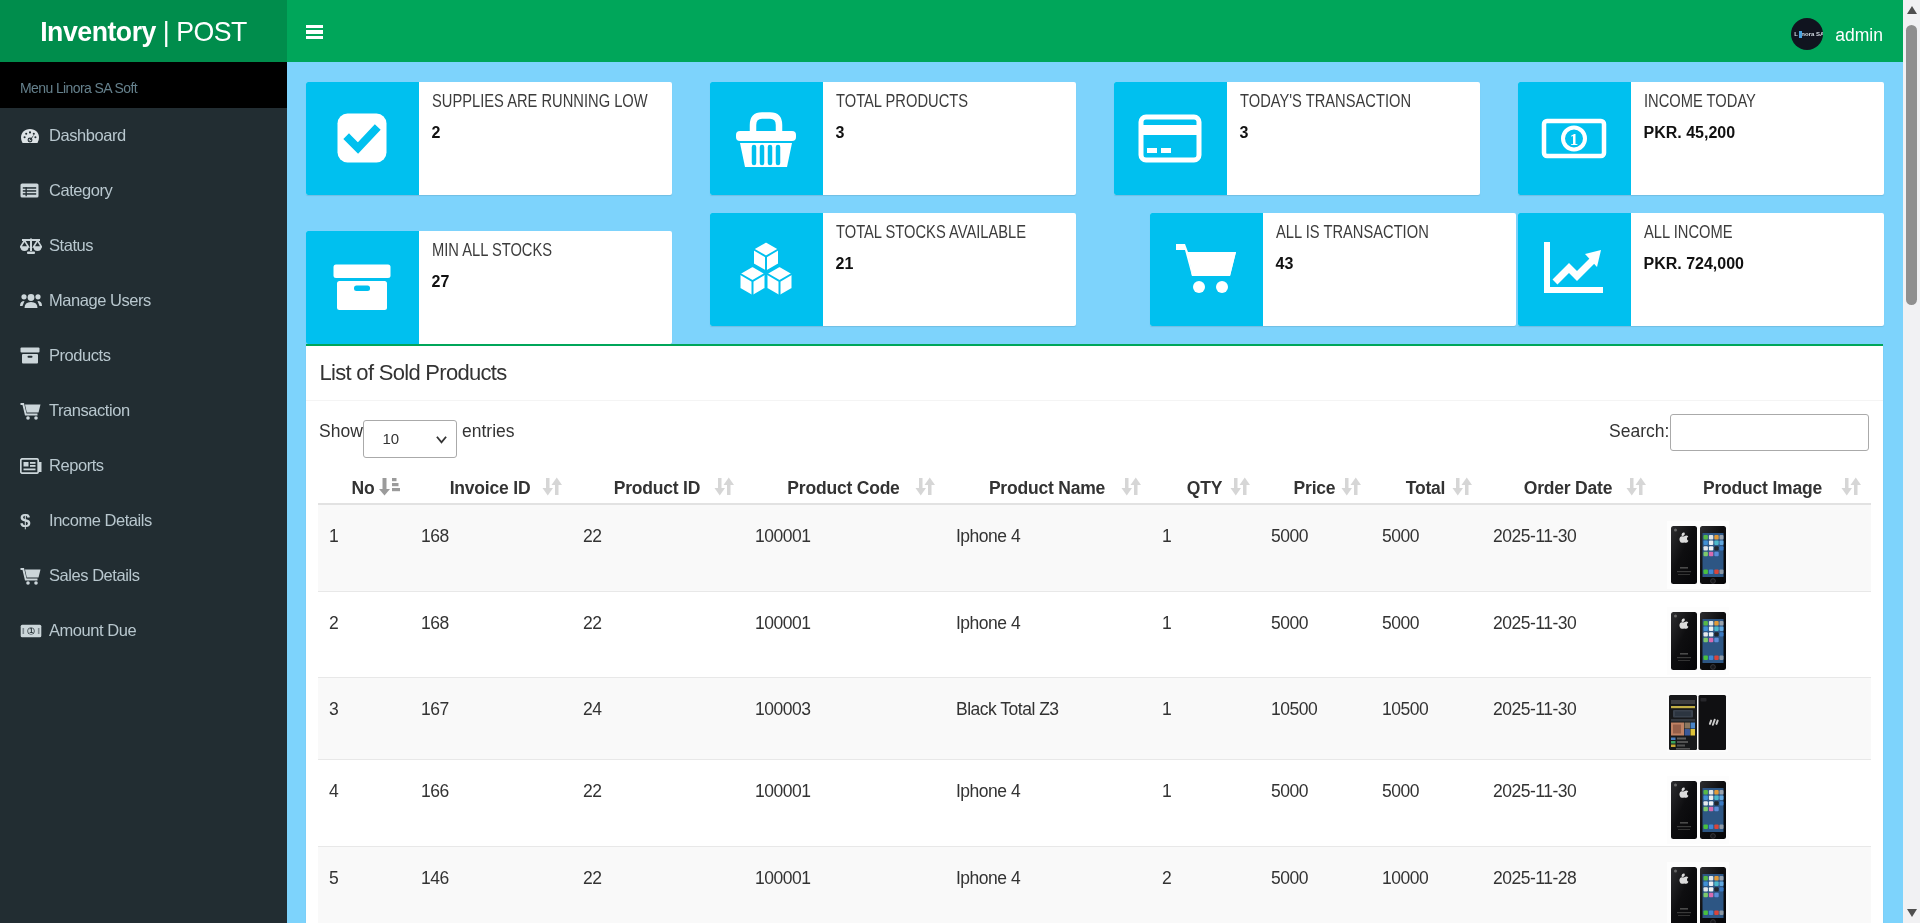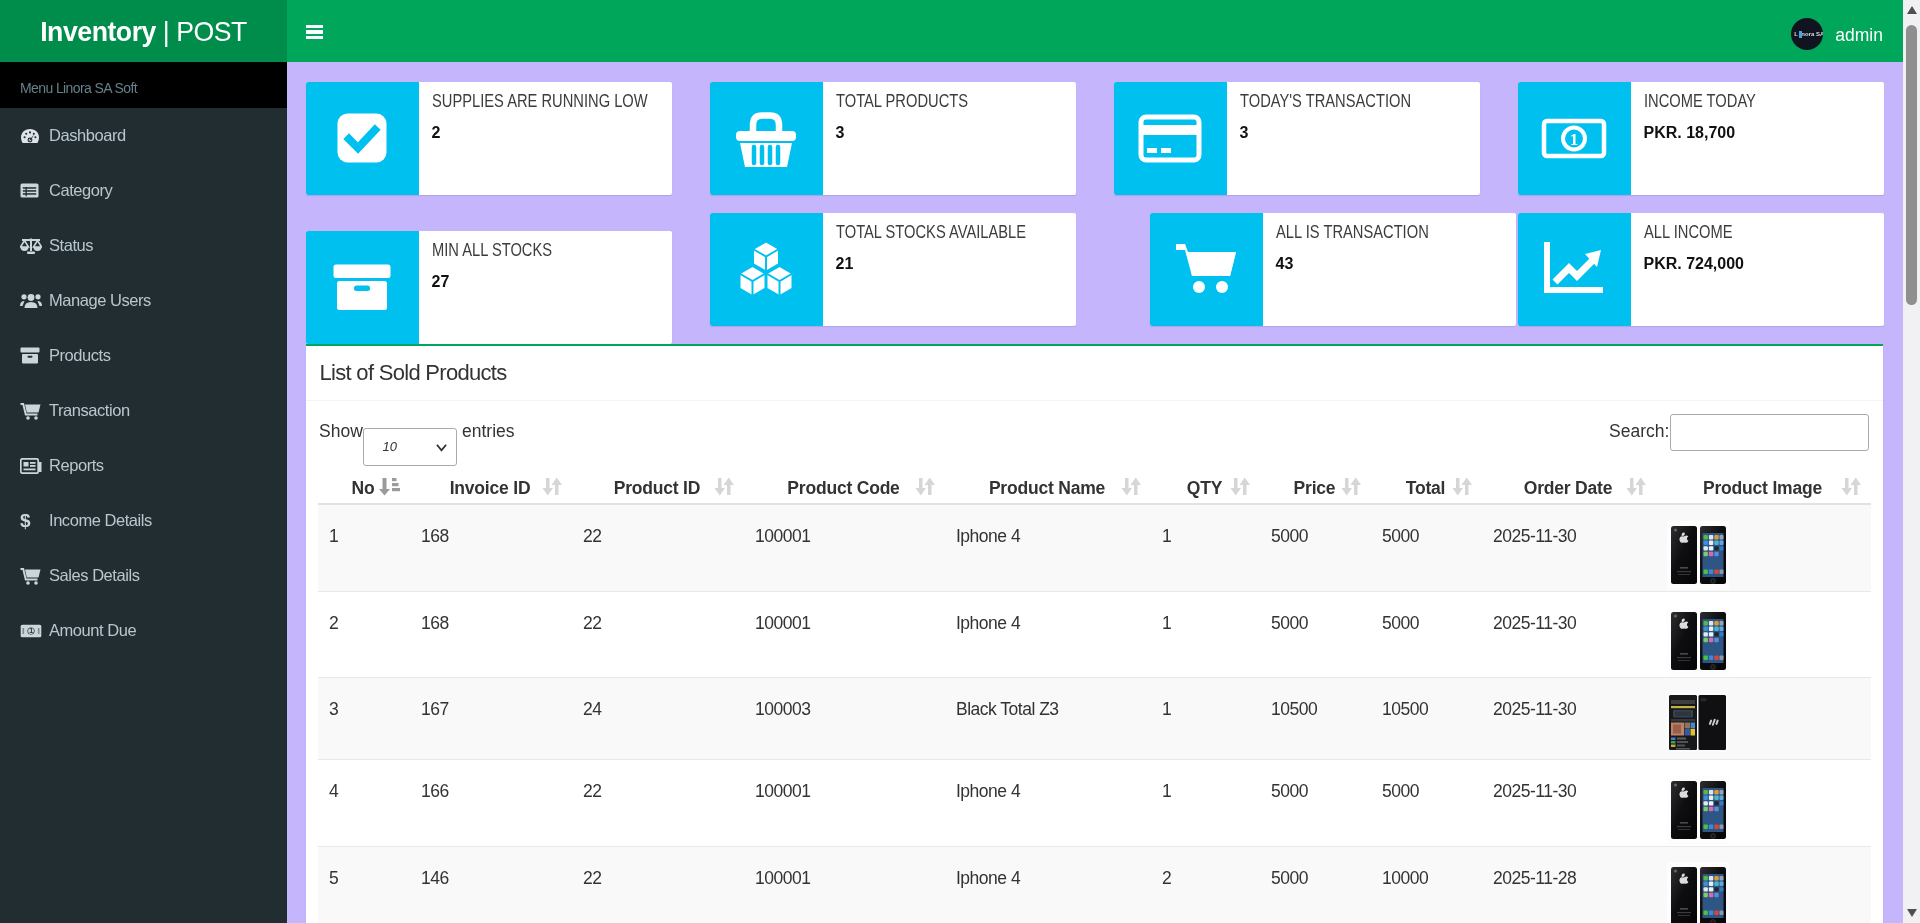"SUPPLIES ARE RUNNING LOW" #content { background: #c4b5fd -> #7dd3fc }
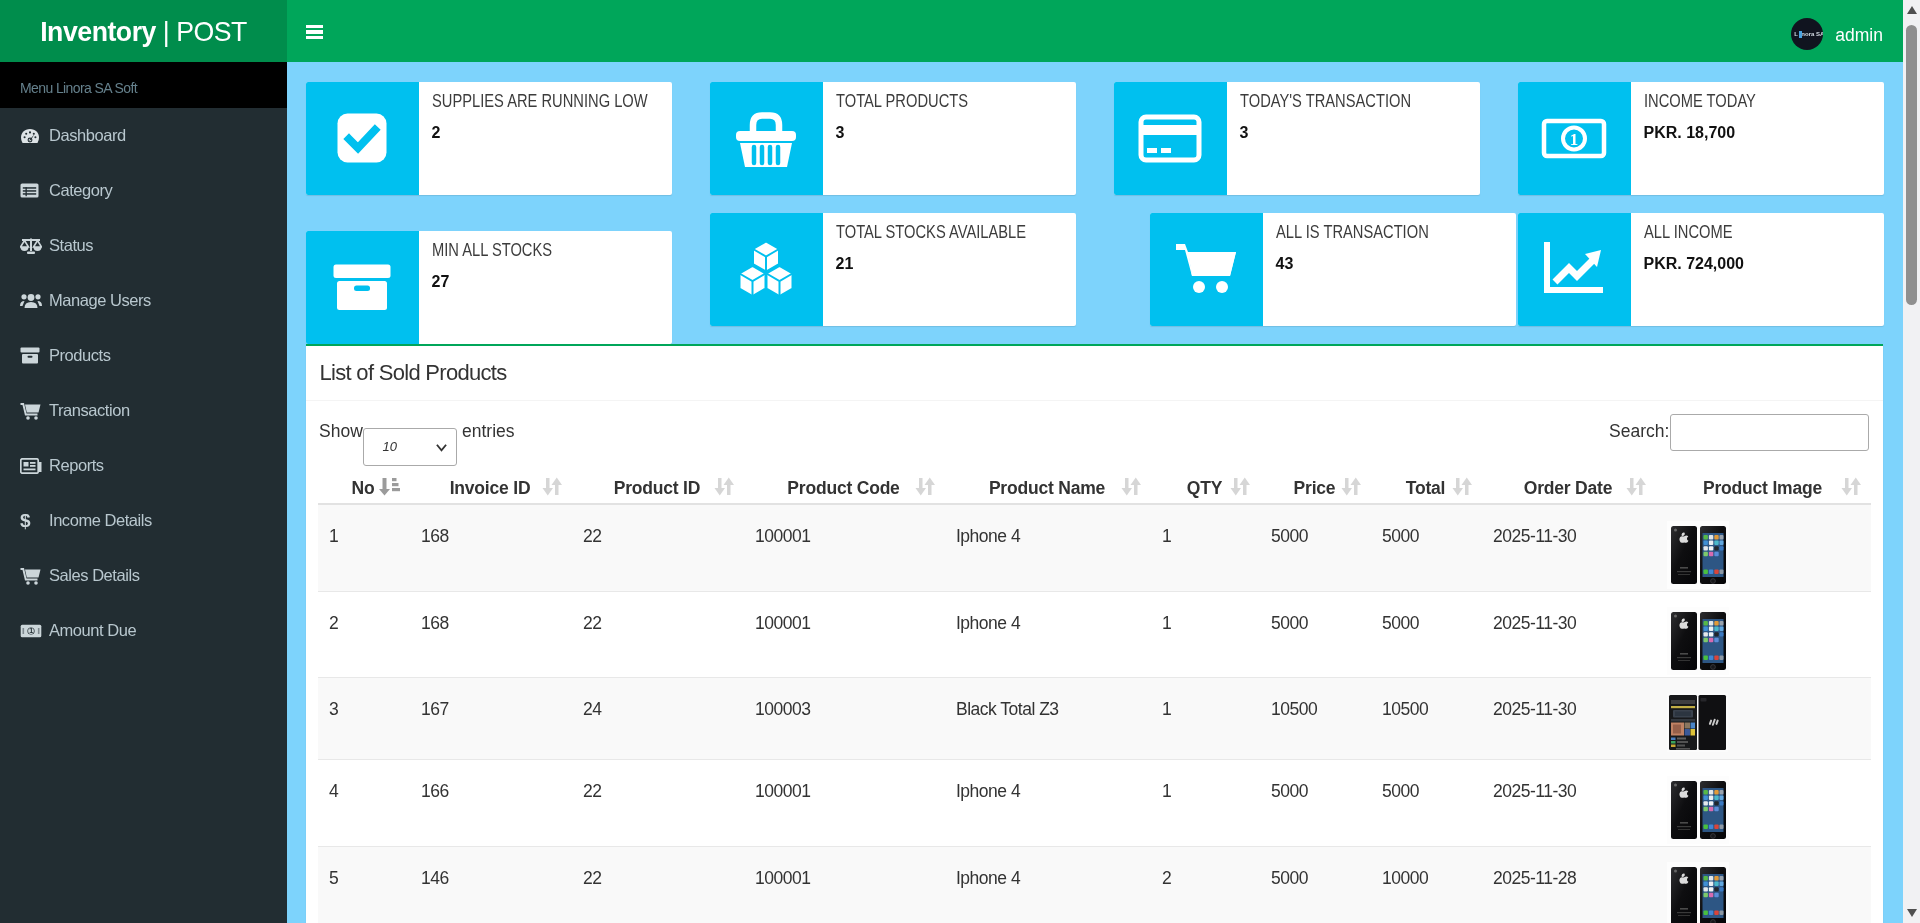"PKR. 18,700" div.ib-num { text: 18,700 -> 45,200 }
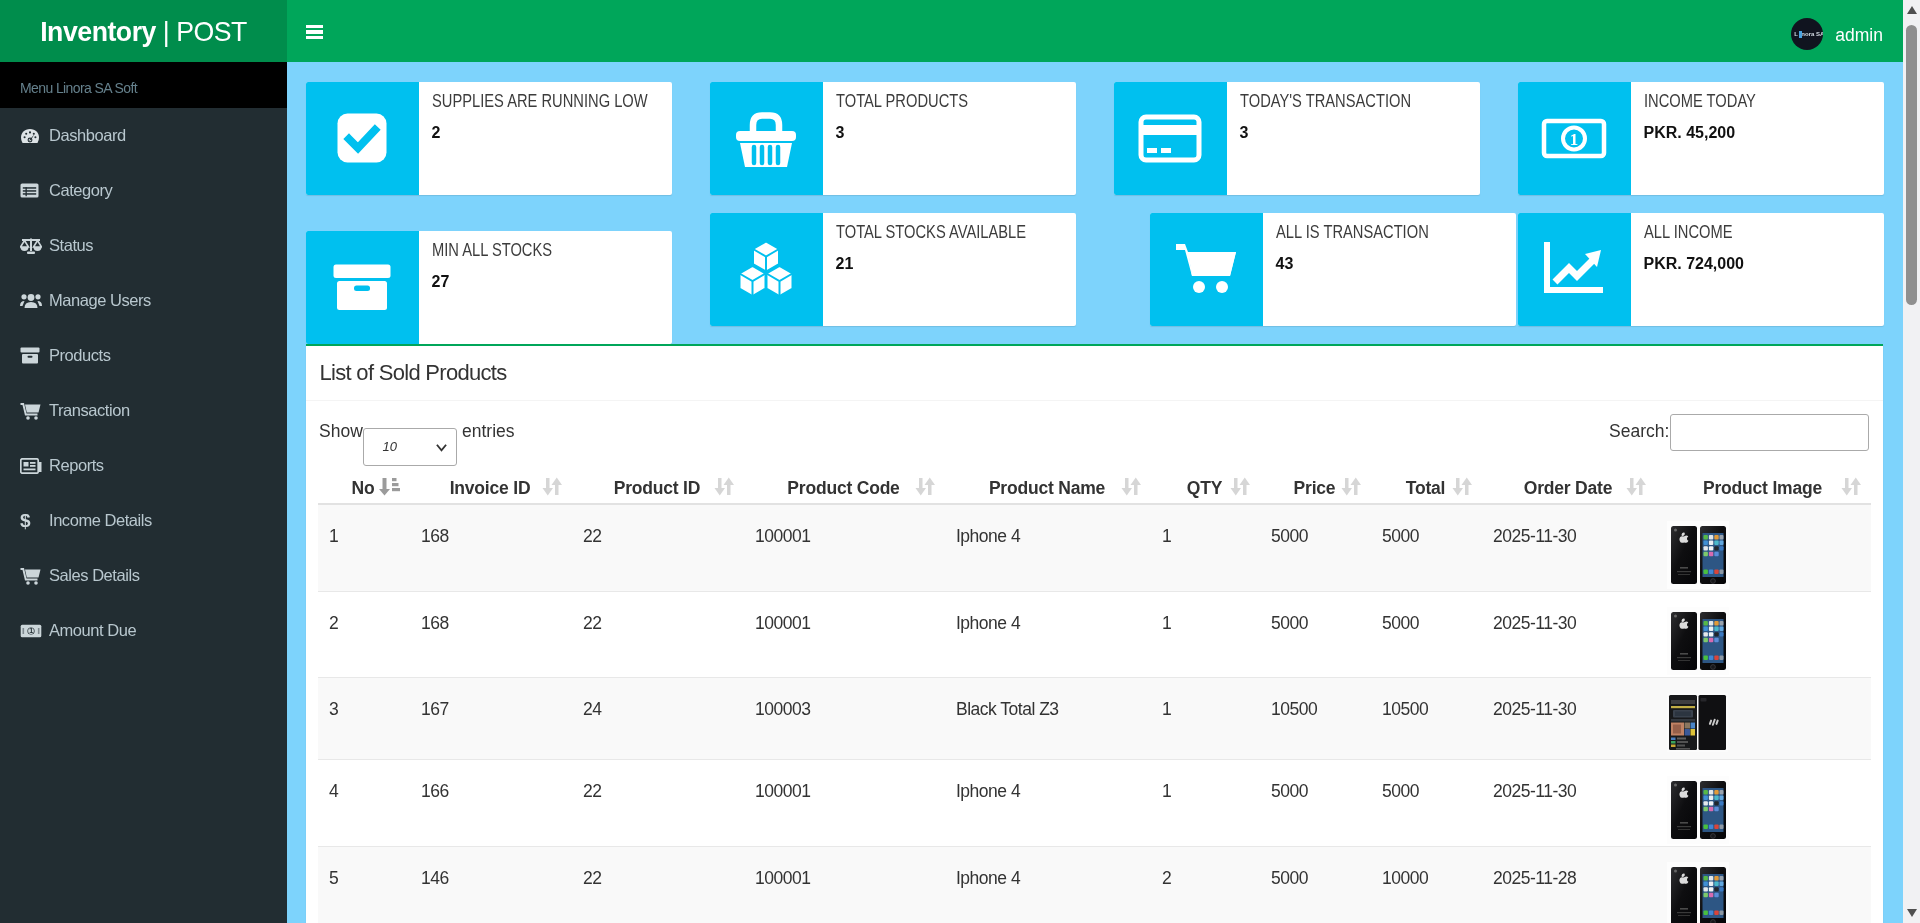"10" #show-sel { font-size: 13px -> 15px; font-style: italic -> none; top: 82px -> 74px }
